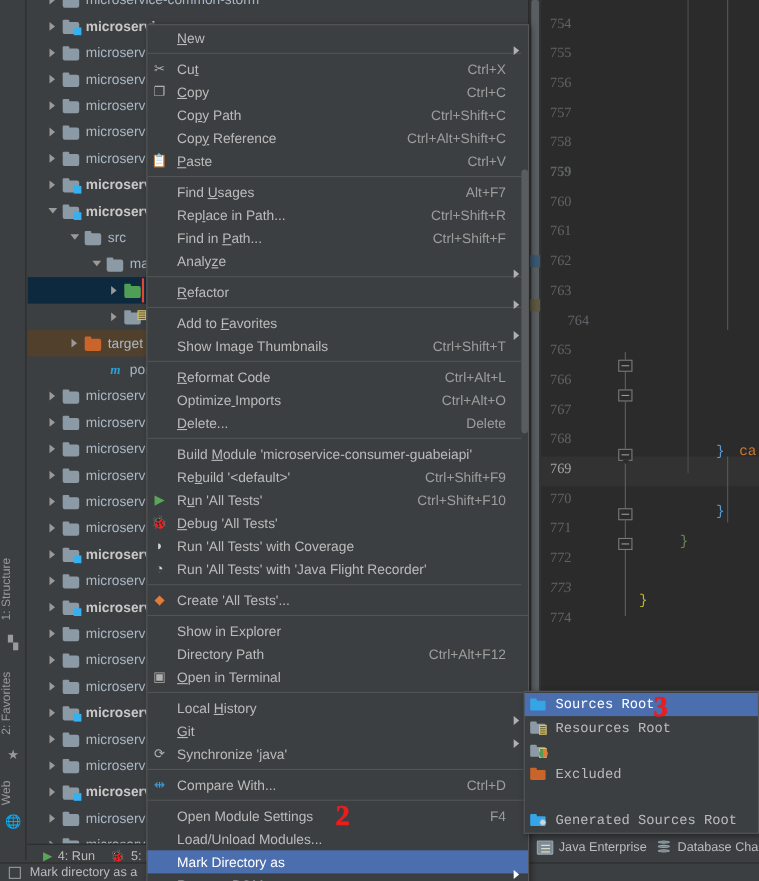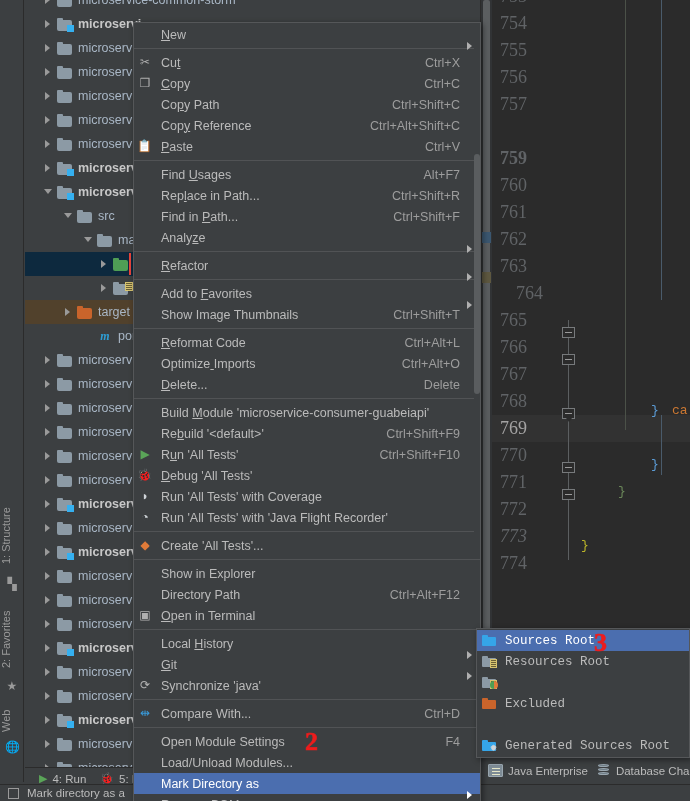"754" .ln .num { font-size: 18px -> 13px }
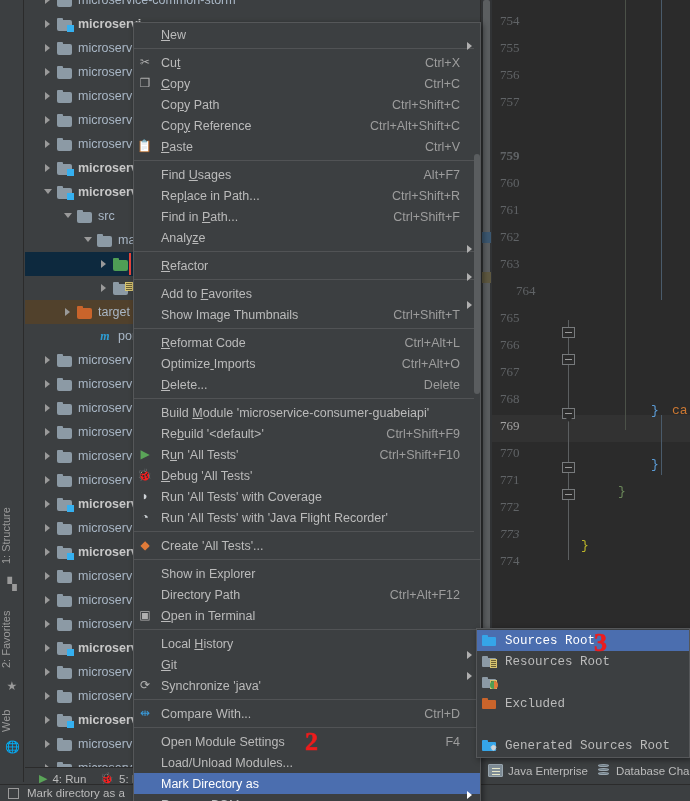"758" div.ln { html: none -> <div> <span>758</span> </div> }
